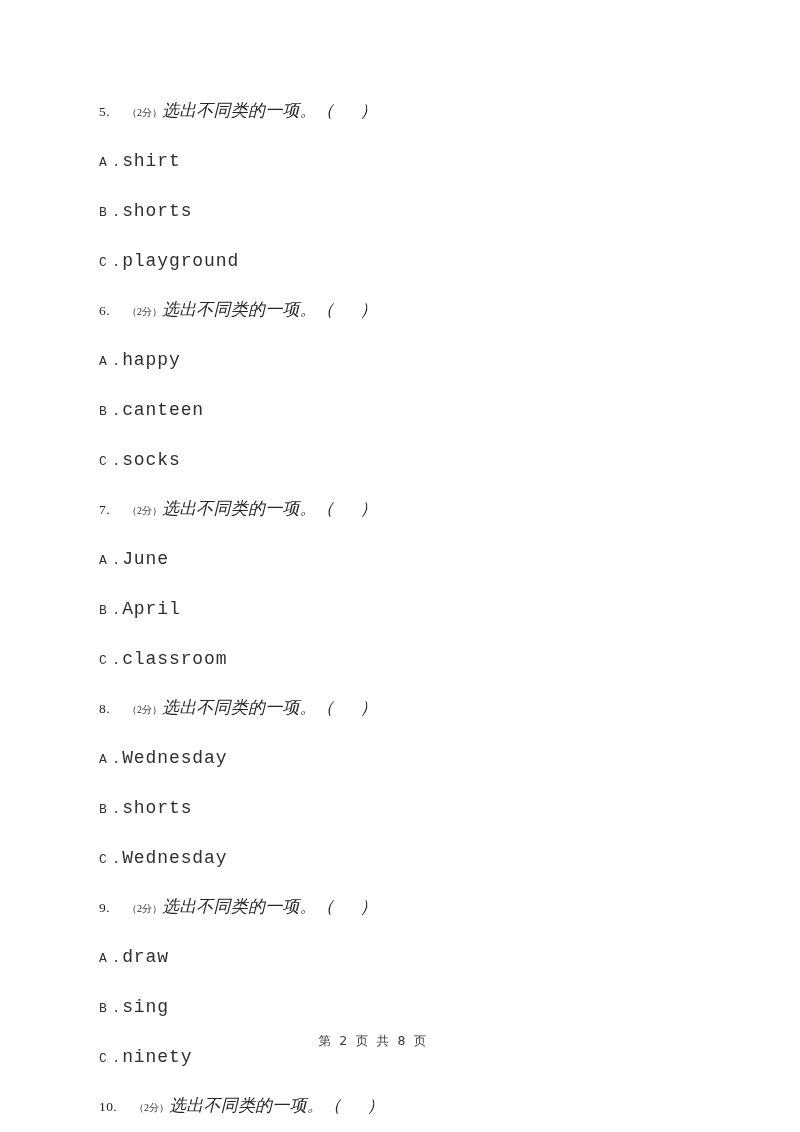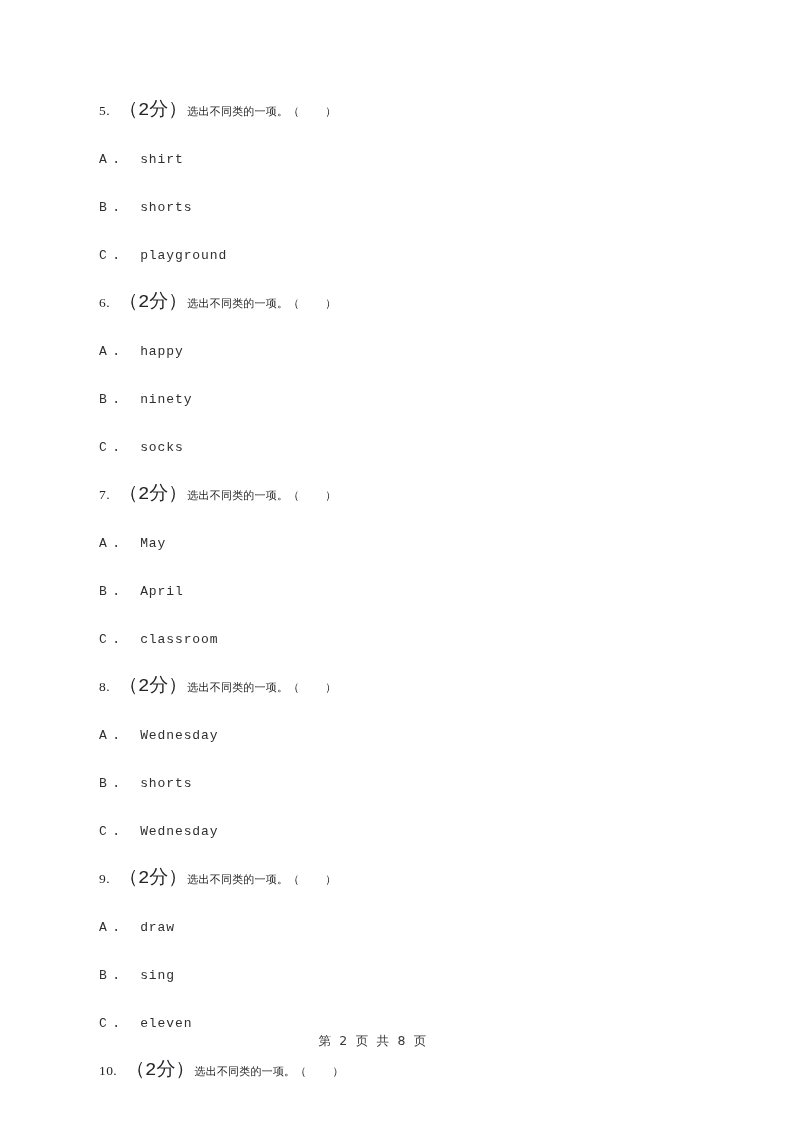"（2分）" .q-score { font-family: Liberation Mono, monospace -> Liberation Serif, serif; font-size: 19px -> 10px; margin-left: none -> 8px }
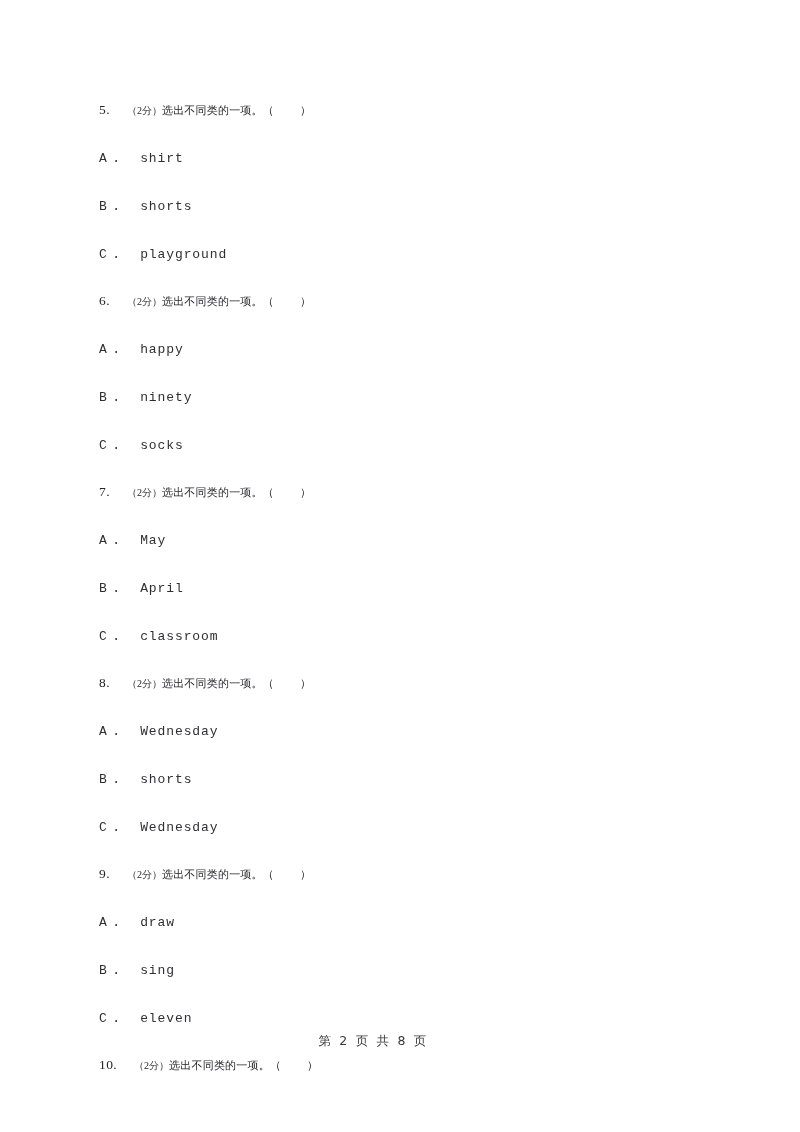"选出不同类的一项。（" .q-text { font-size: 11px -> 17px; font-style: none -> italic }
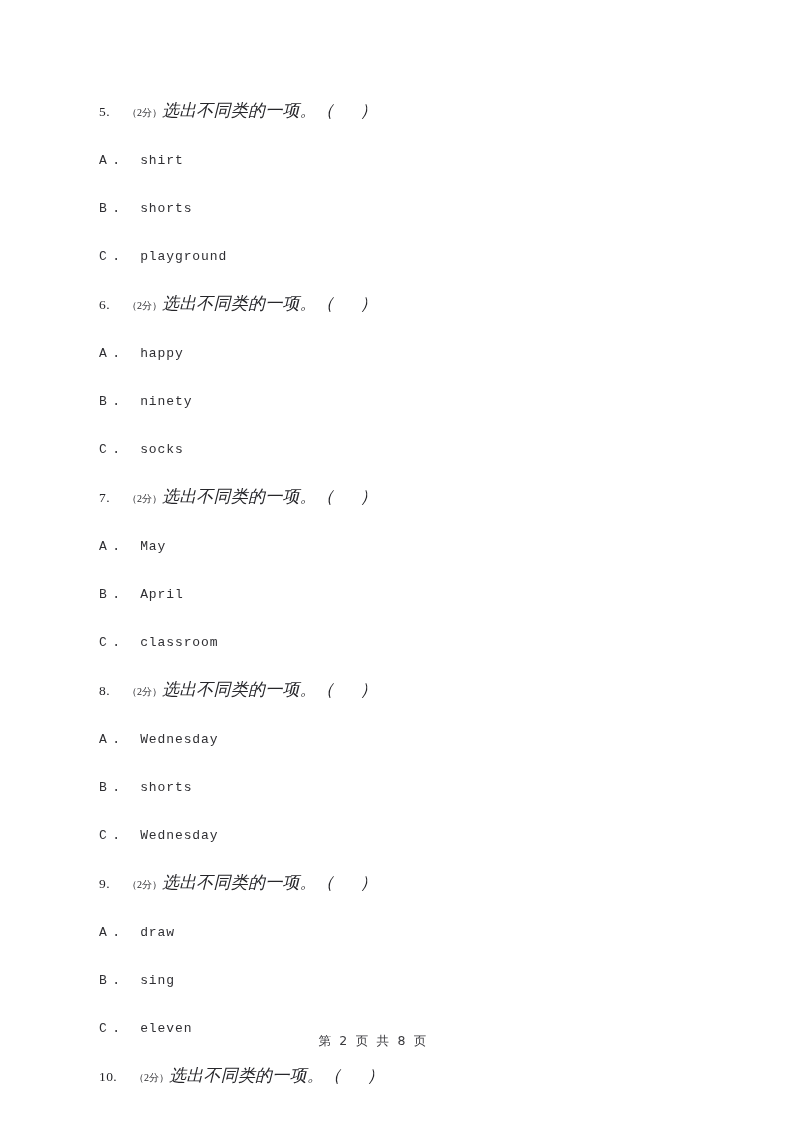"shirt" .opt-text { font-size: 13px -> 18px; margin-left: 18px -> 0 }
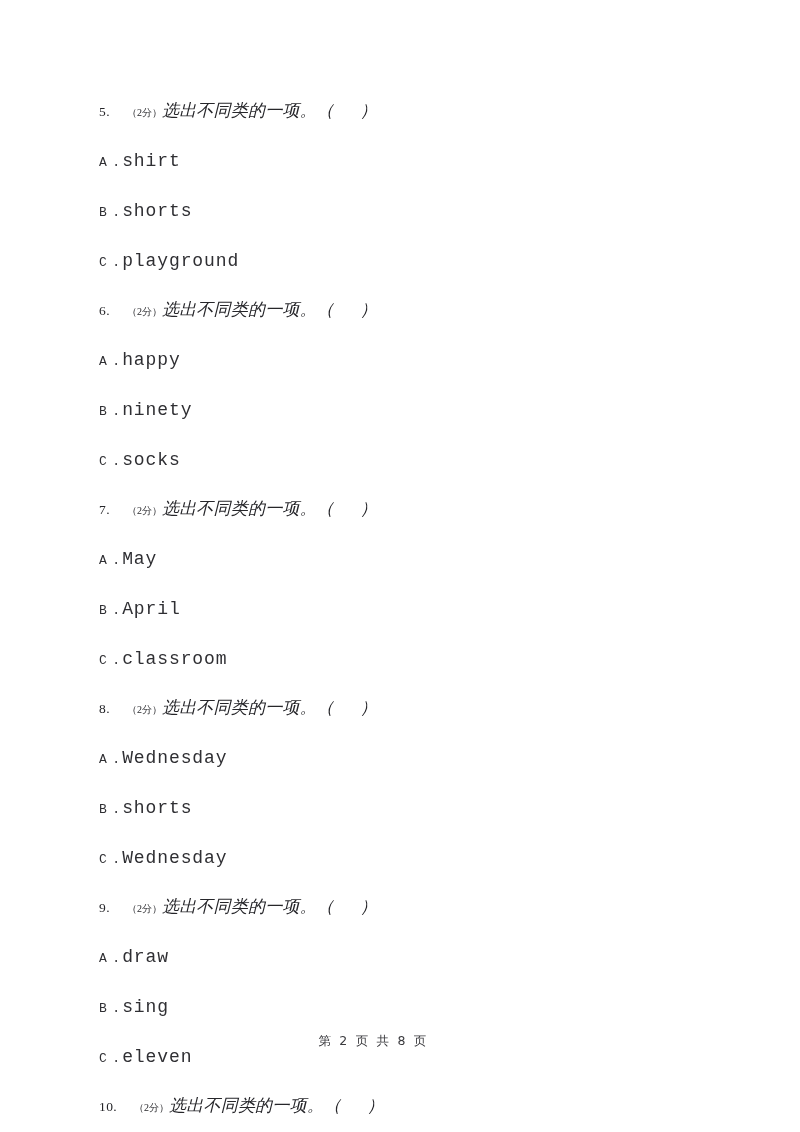"ninety" span.opt-text { text: ninety -> canteen }
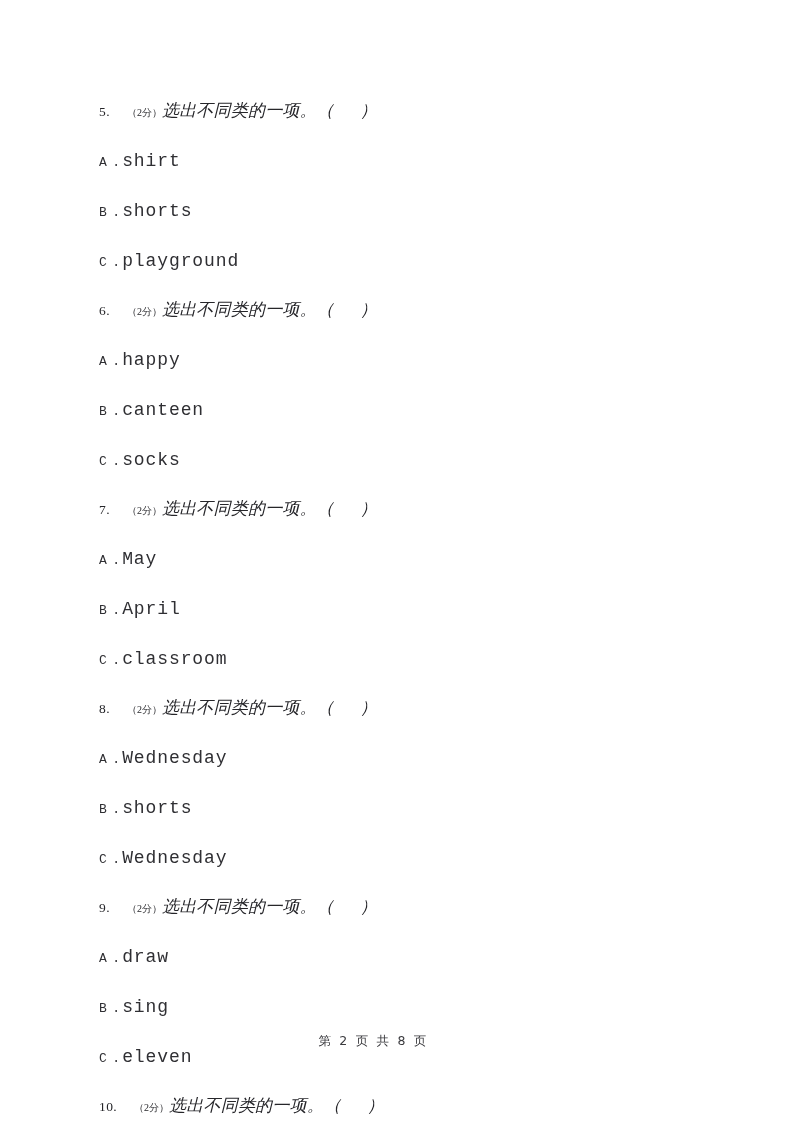"May" span.opt-text { text: May -> June }
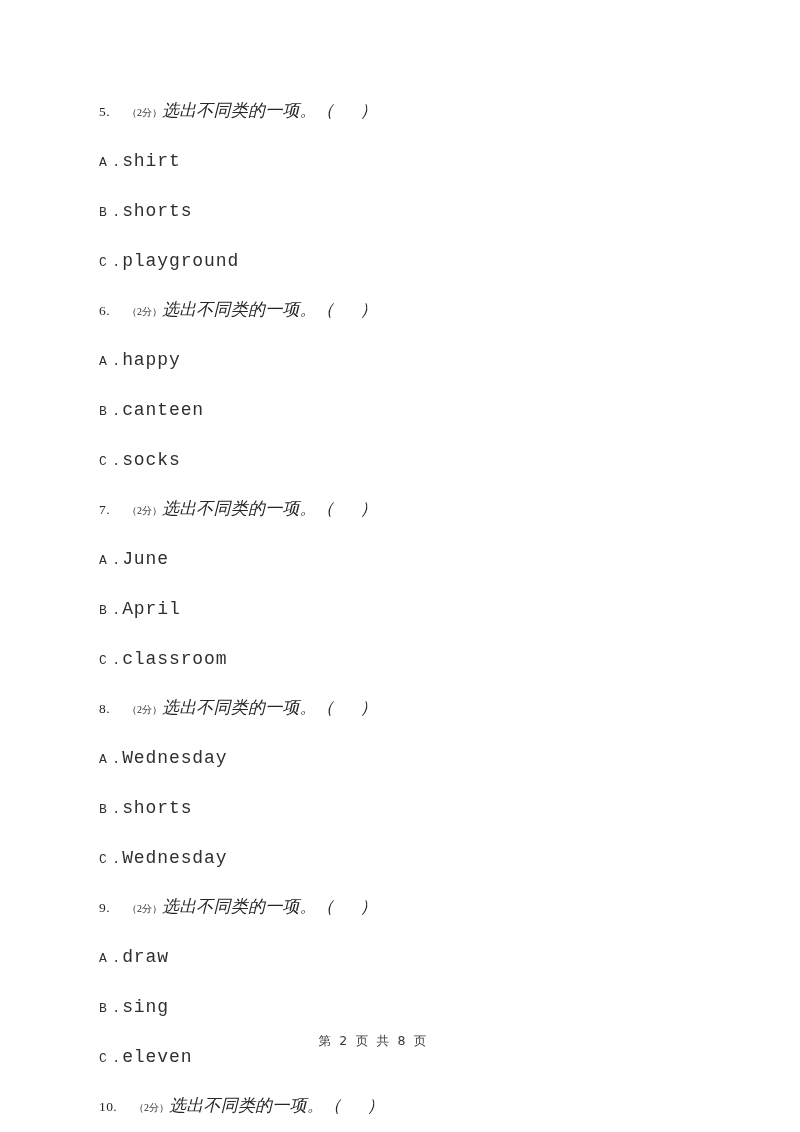"eleven" span.opt-text { text: eleven -> ninety }
